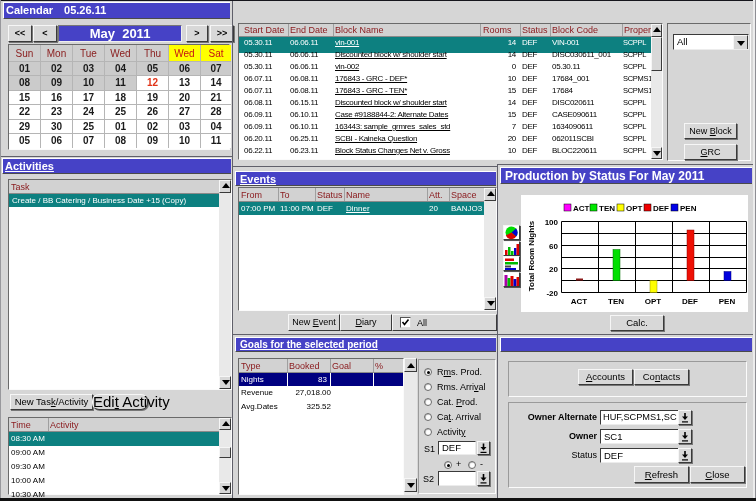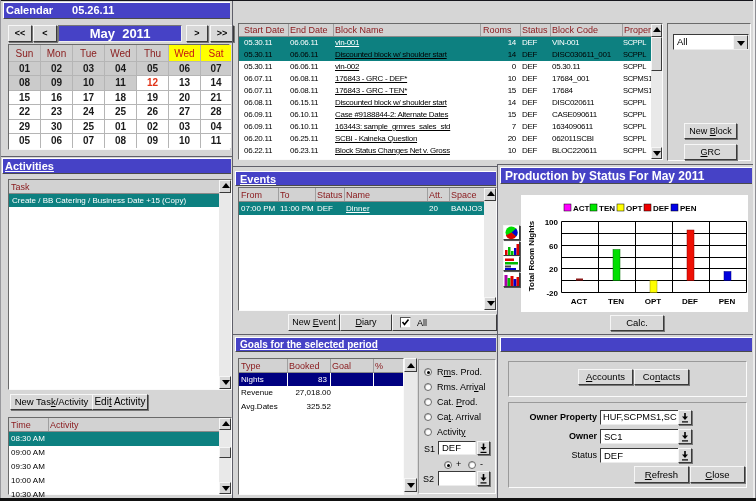"05.26.11" span { margin-left: 19px -> 11px }
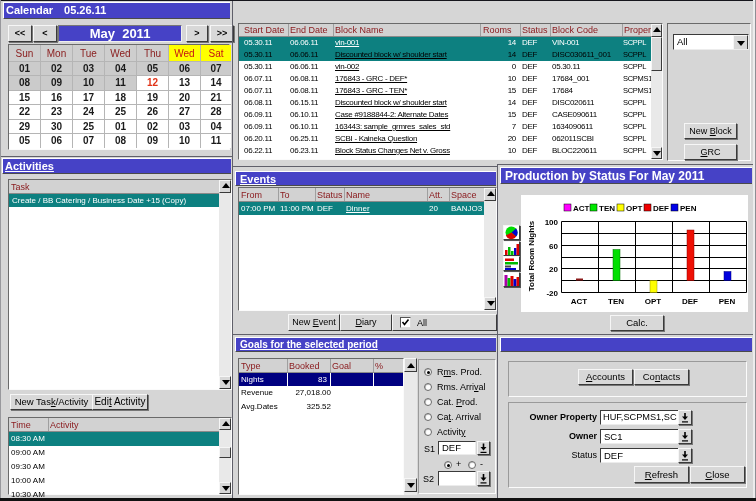"05.30.11" #blktbl .r { height: 24px -> 16px }
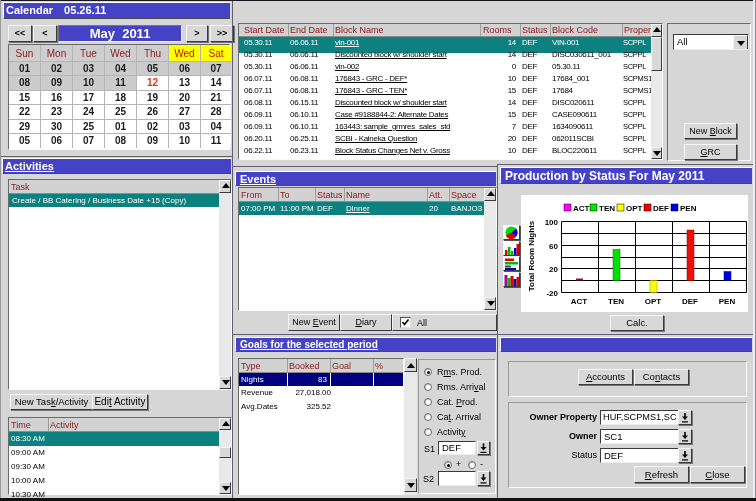"Edit Activity" div.btn { border-radius: none -> 7px; font-size: 10px -> 15px }
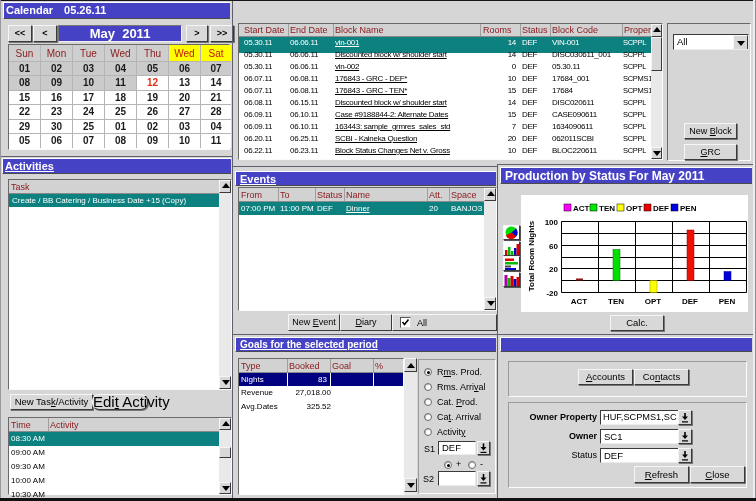"Owner Property" span.lbl { text: Property -> Alternate }
